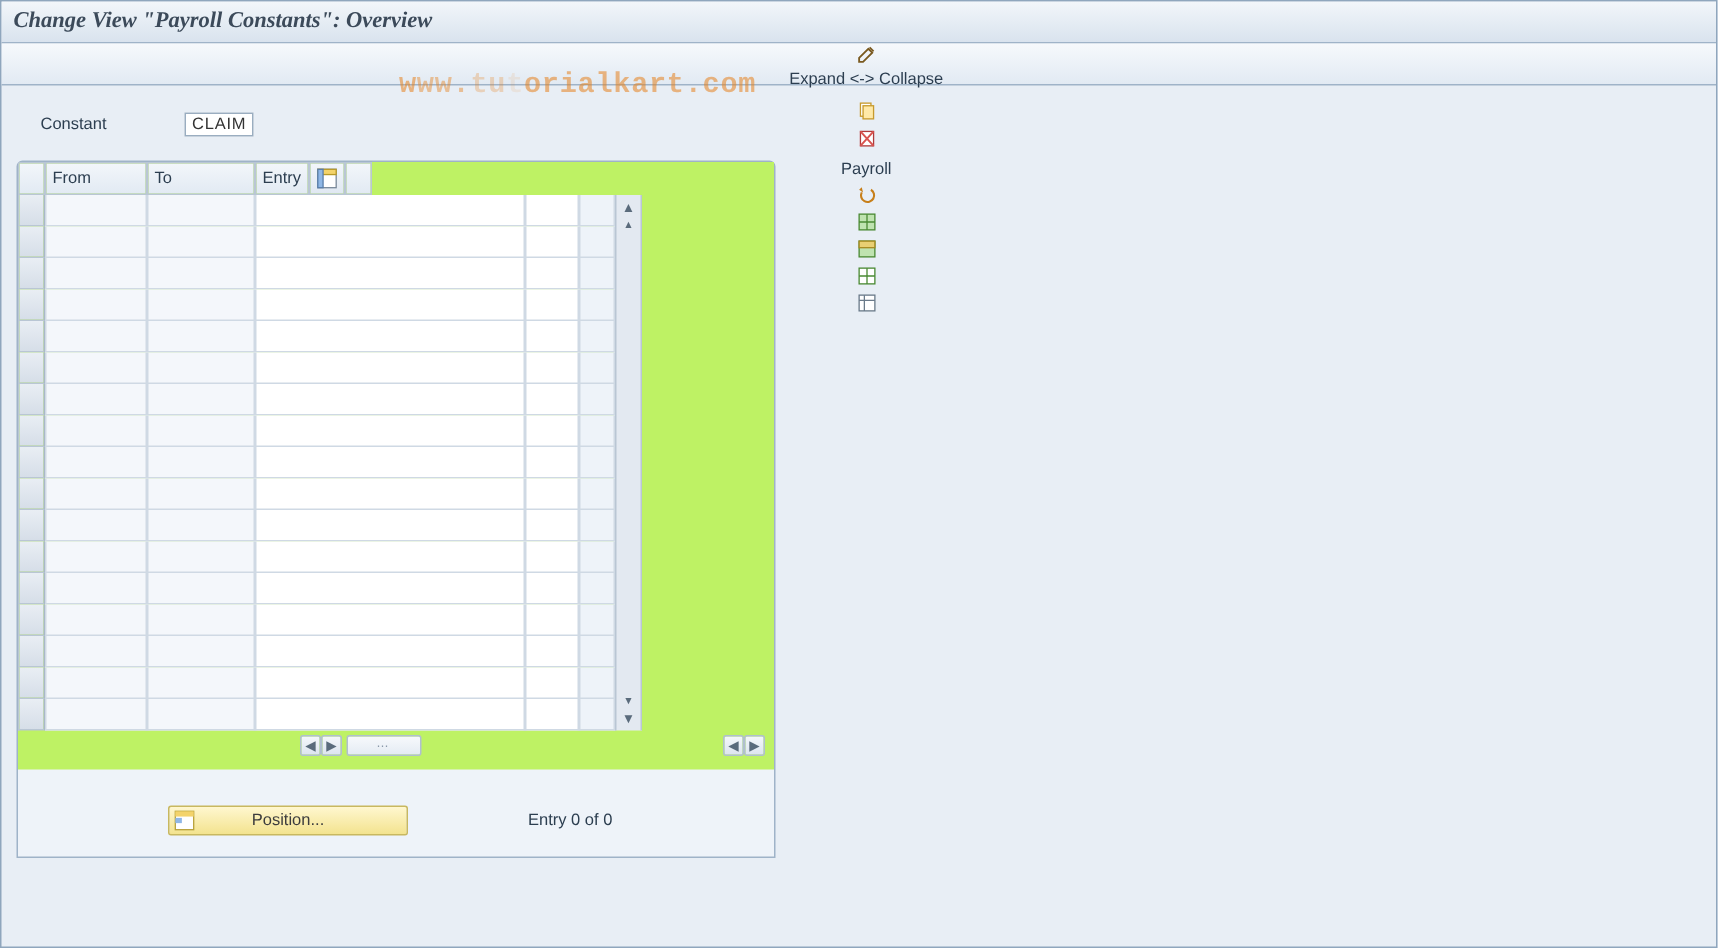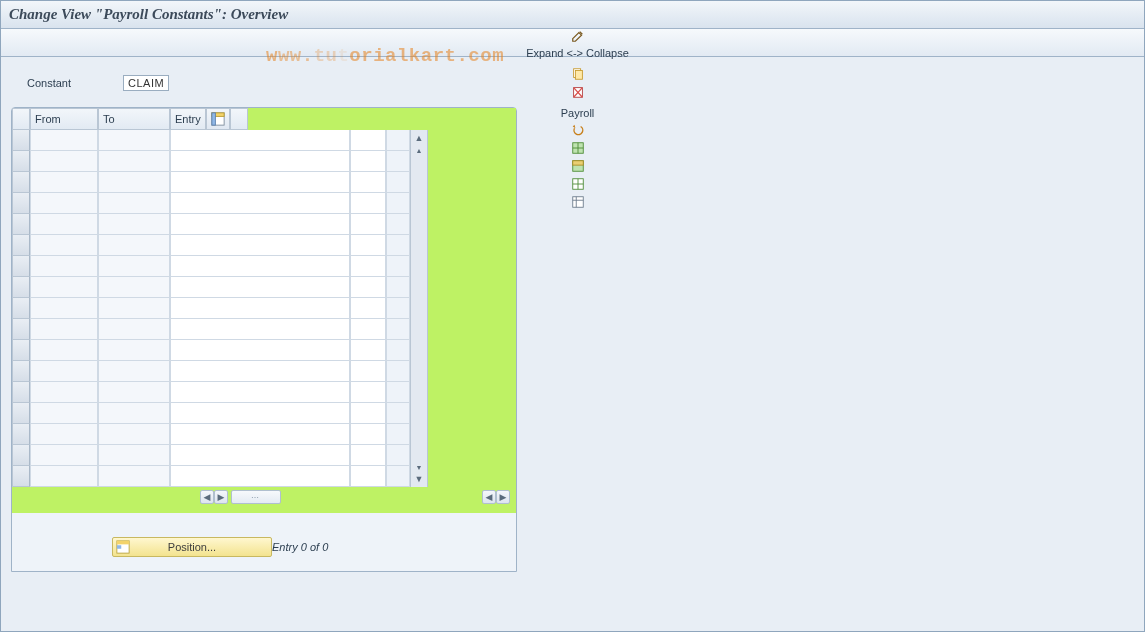"Entry 0 of 0" .entry-text { font-style: italic -> none; margin-left: none -> 80px }
